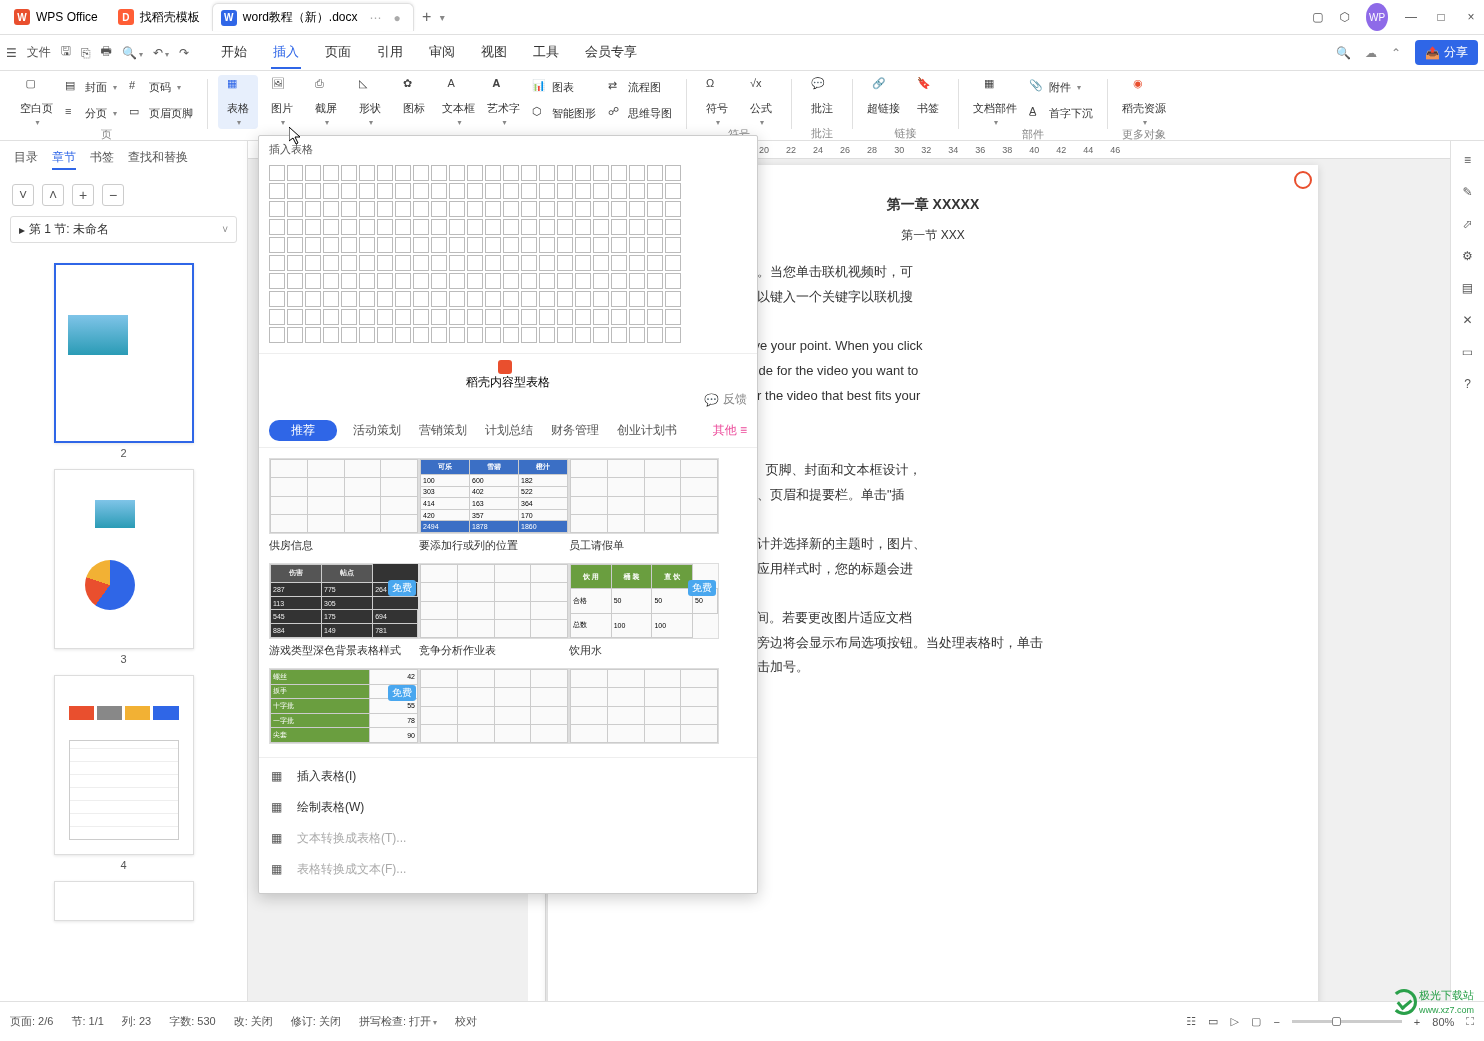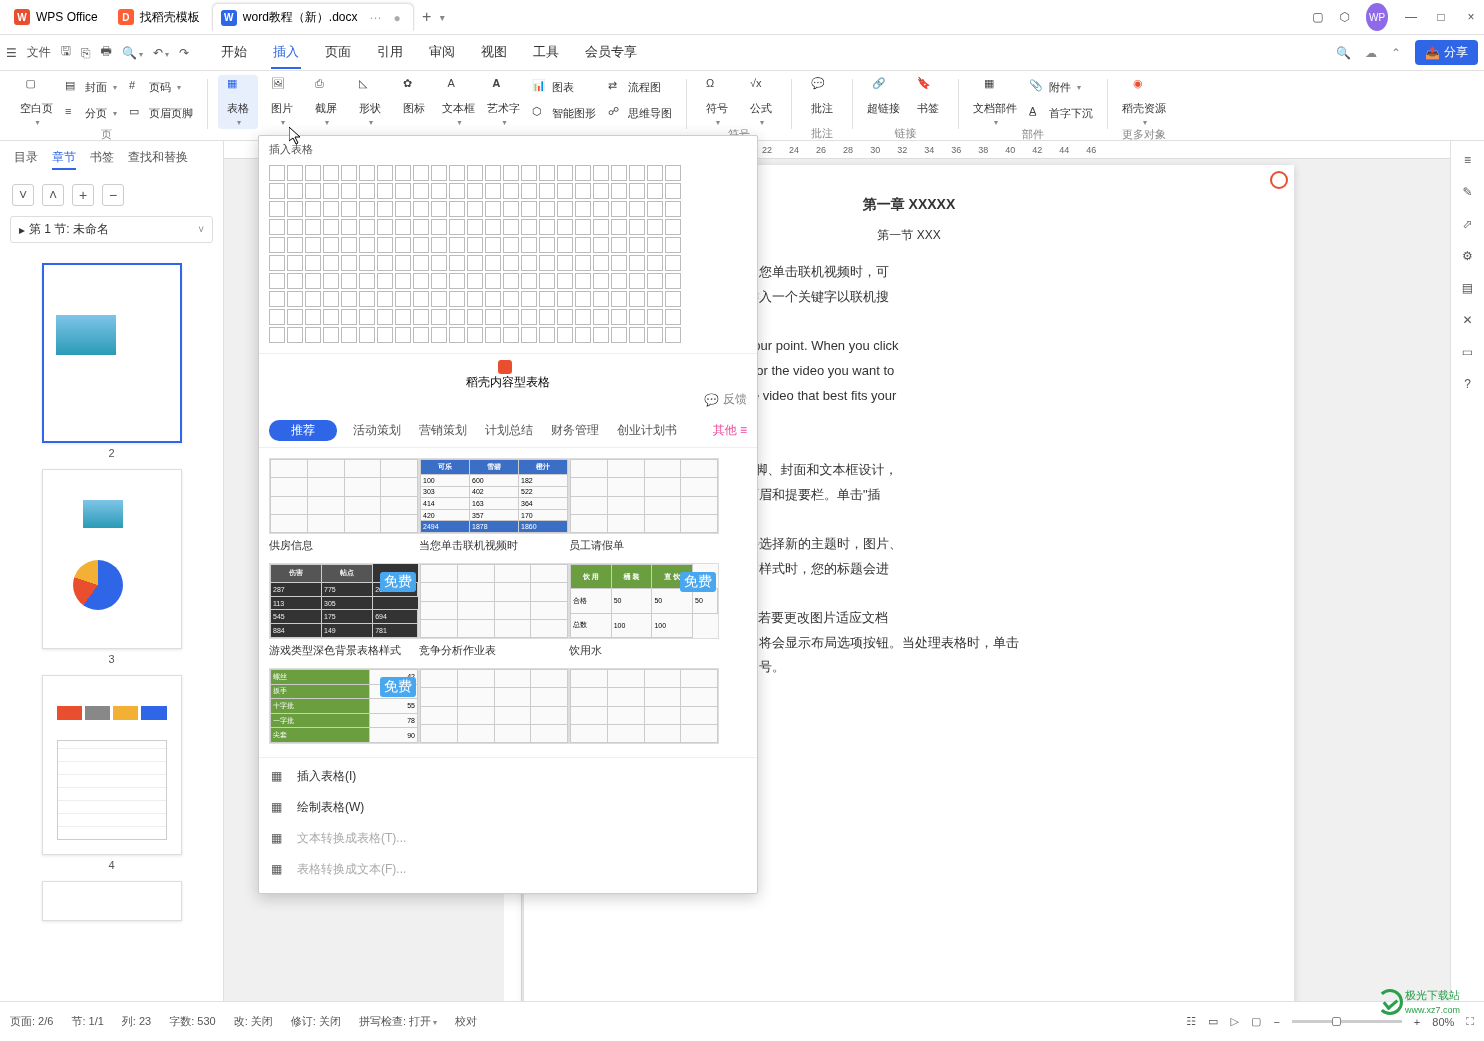"目录" .leftpanel { width: 224px -> 248px }
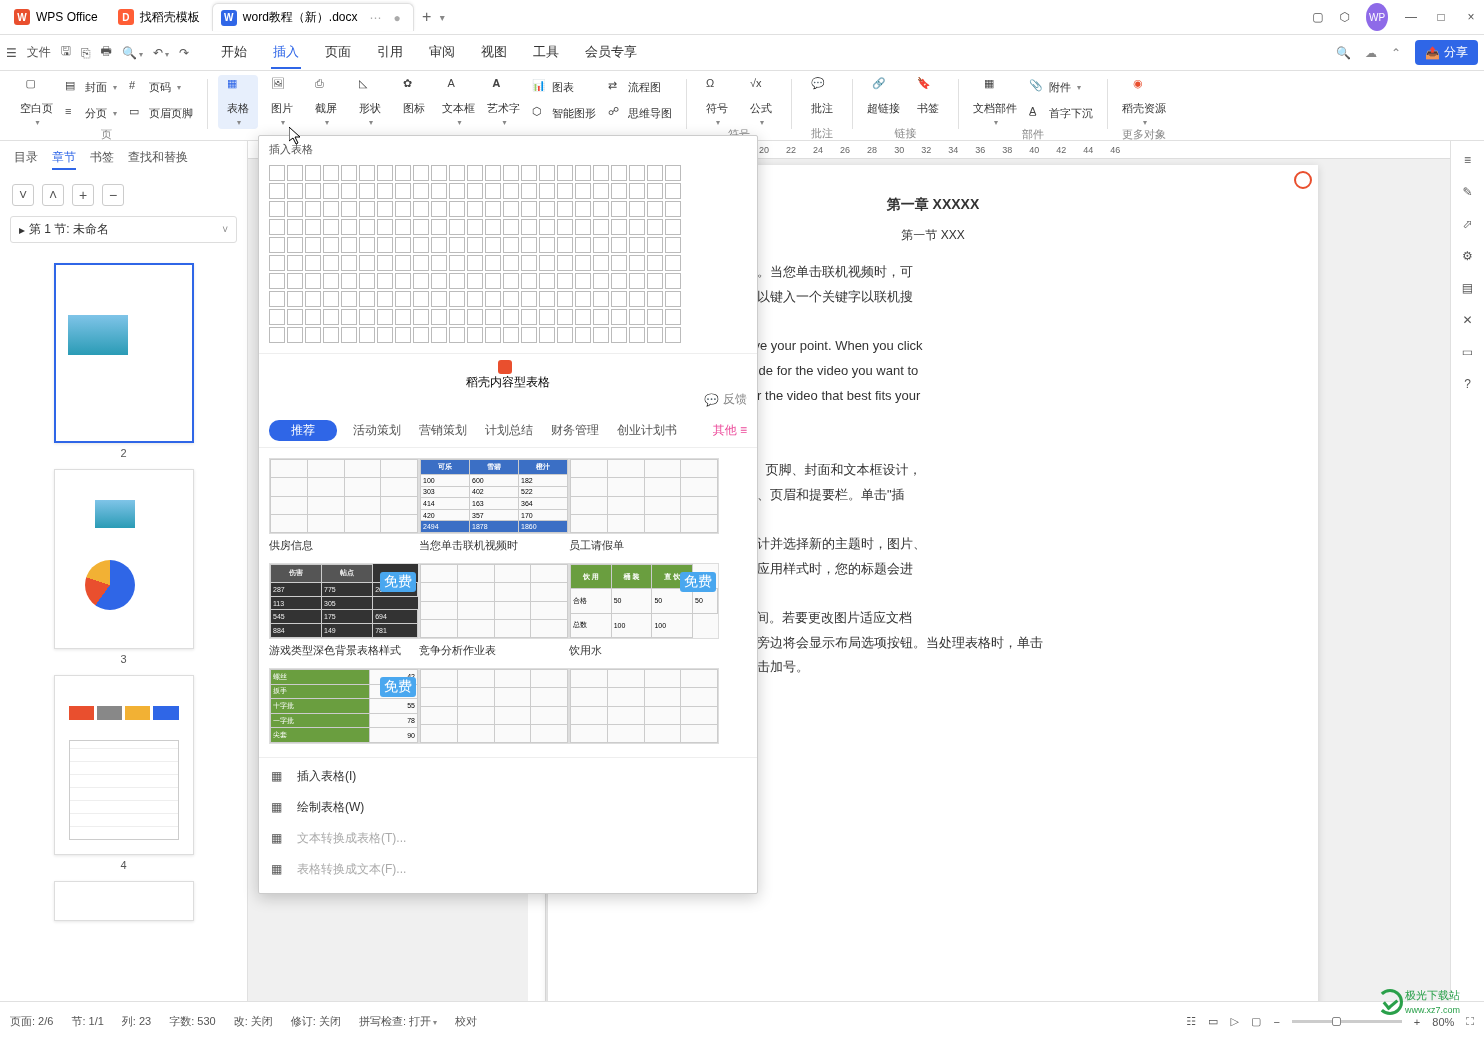"当您单击联机视频时" div.tpl-label { text: 当您单击联机视频时 -> 要添加行或列的位置 }
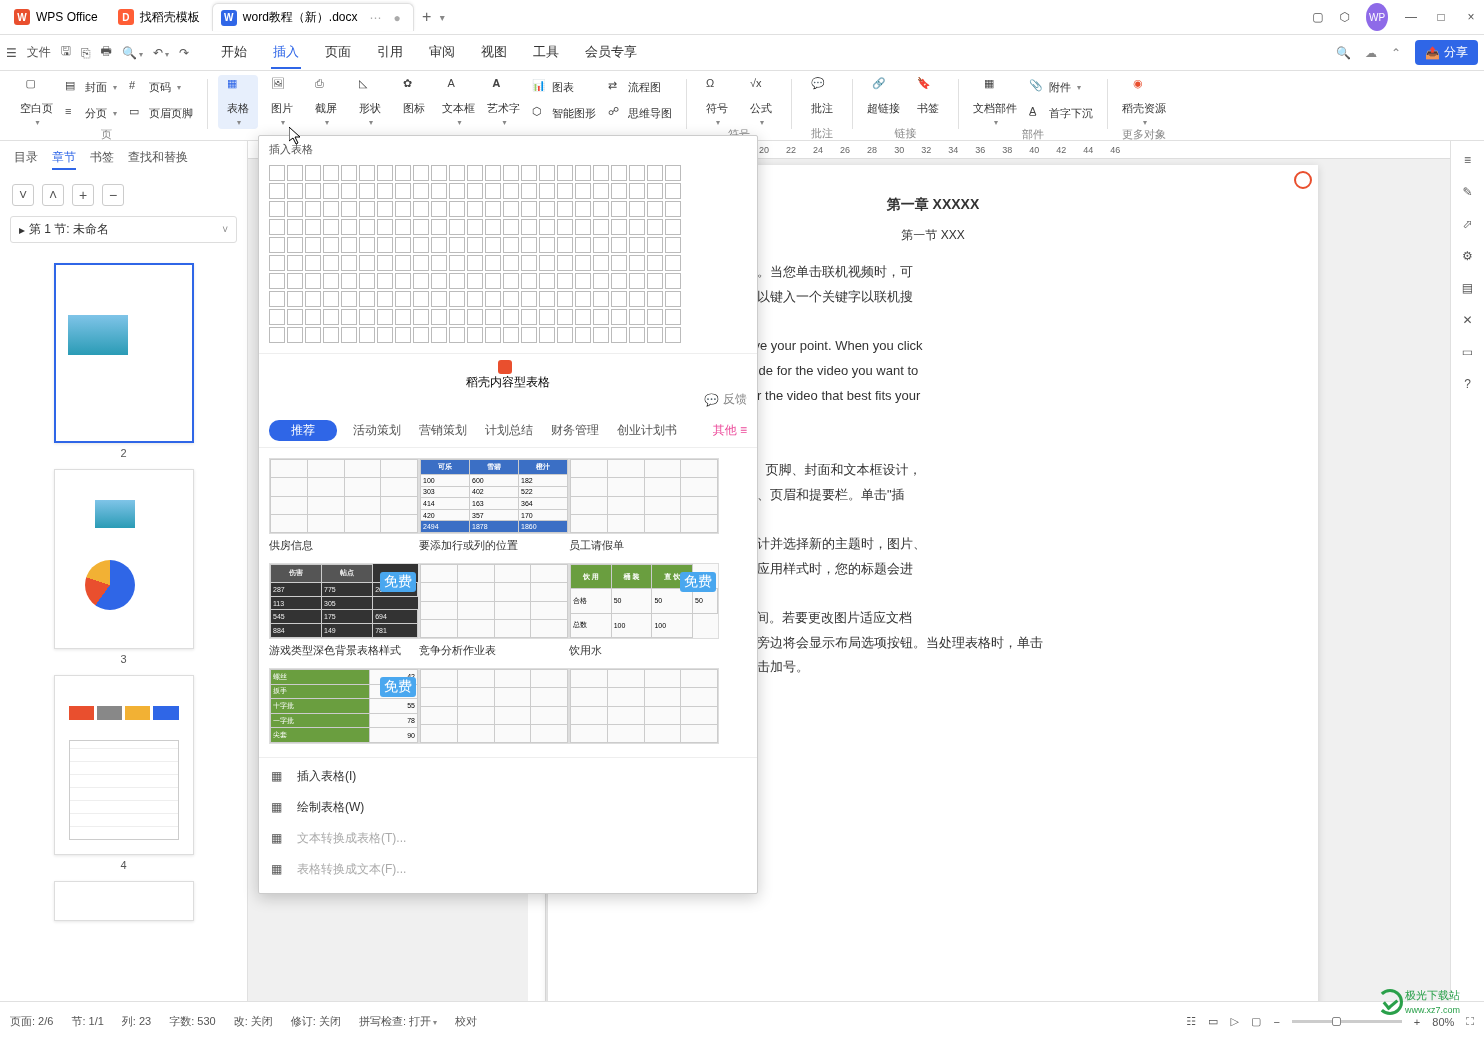"免费" .badge { font-size: 14px -> 10px; top: 8px -> 16px }
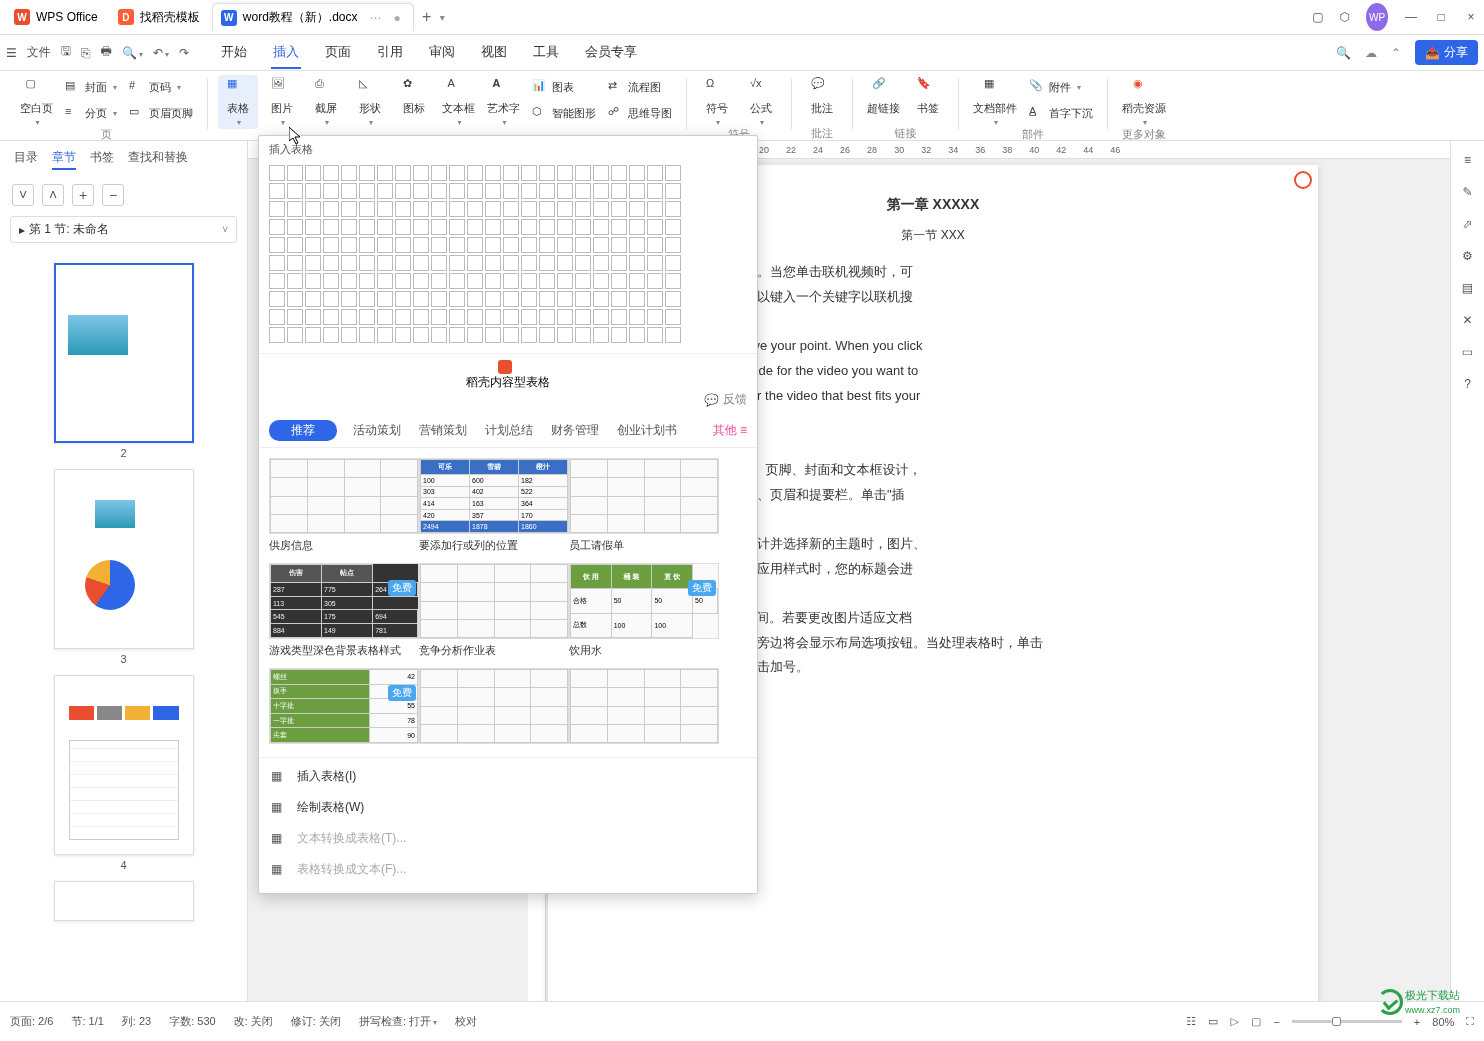"极光下载站" .watermark { right: 24px -> 10px }
